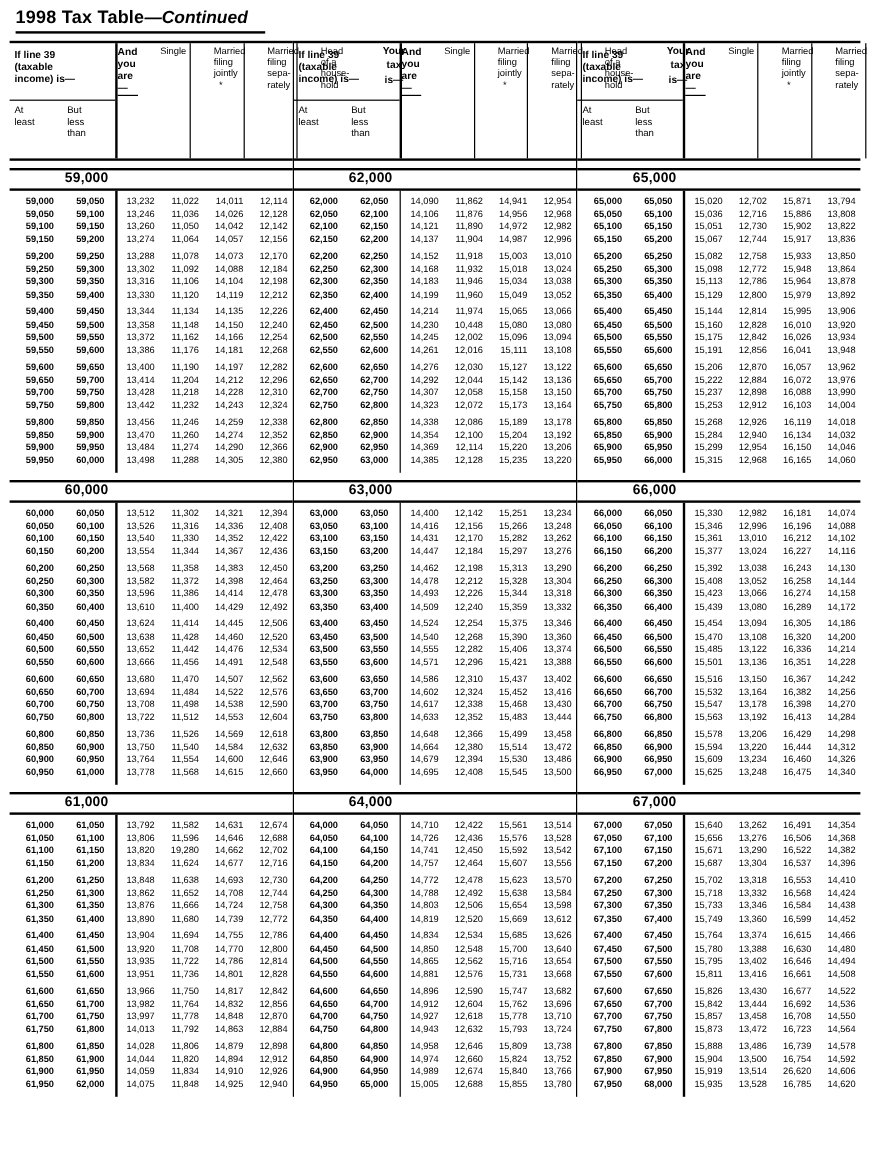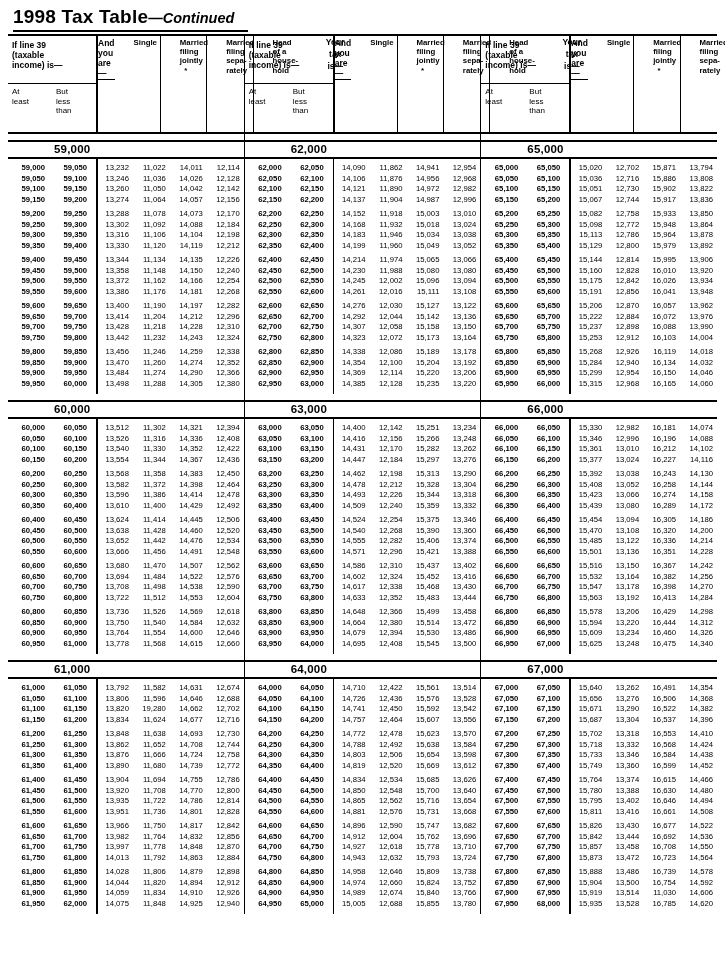"1998 Tax Table" .t-main { font-size: 19px -> 15px }
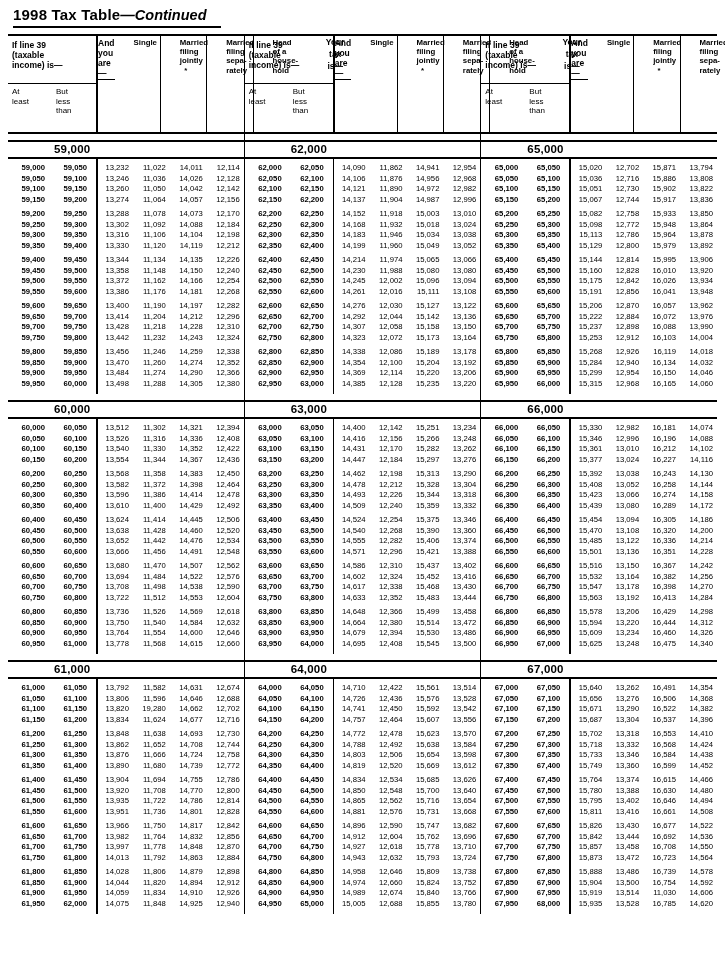"Single" .status { font-weight: bold -> none }
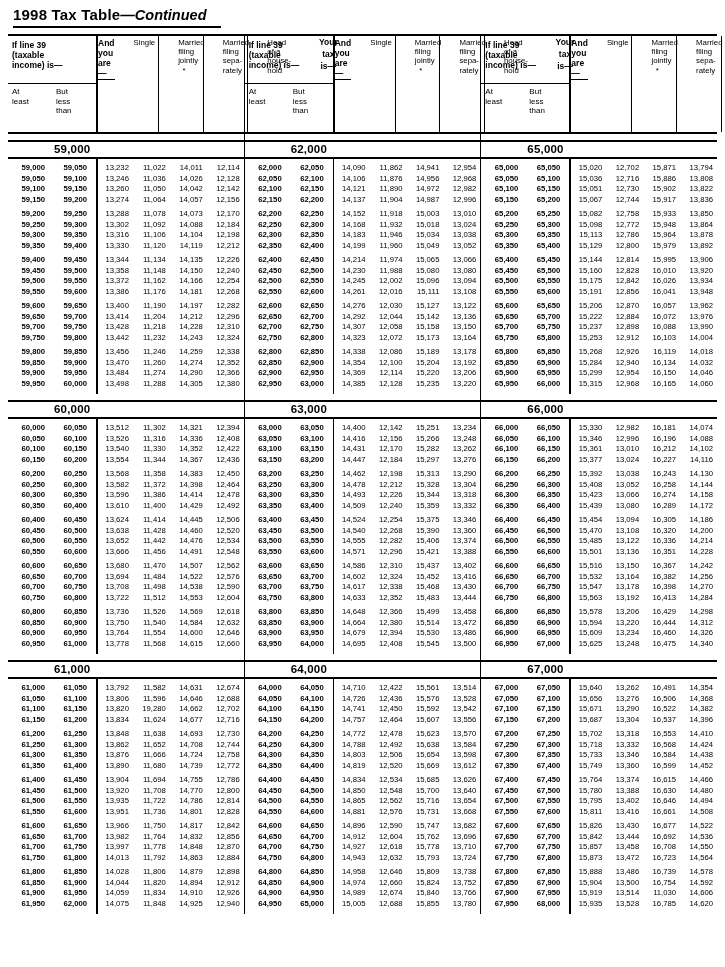"11,988" span.cell { text: 11,988 -> 10,448 }
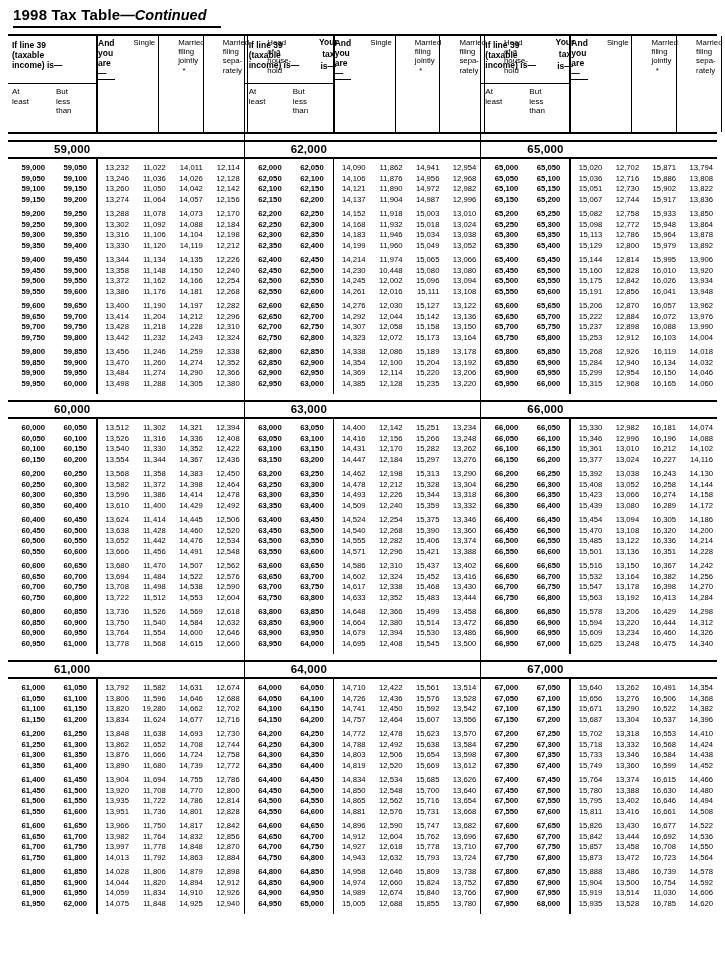"11,030" span.cell { text: 11,030 -> 26,620 }
